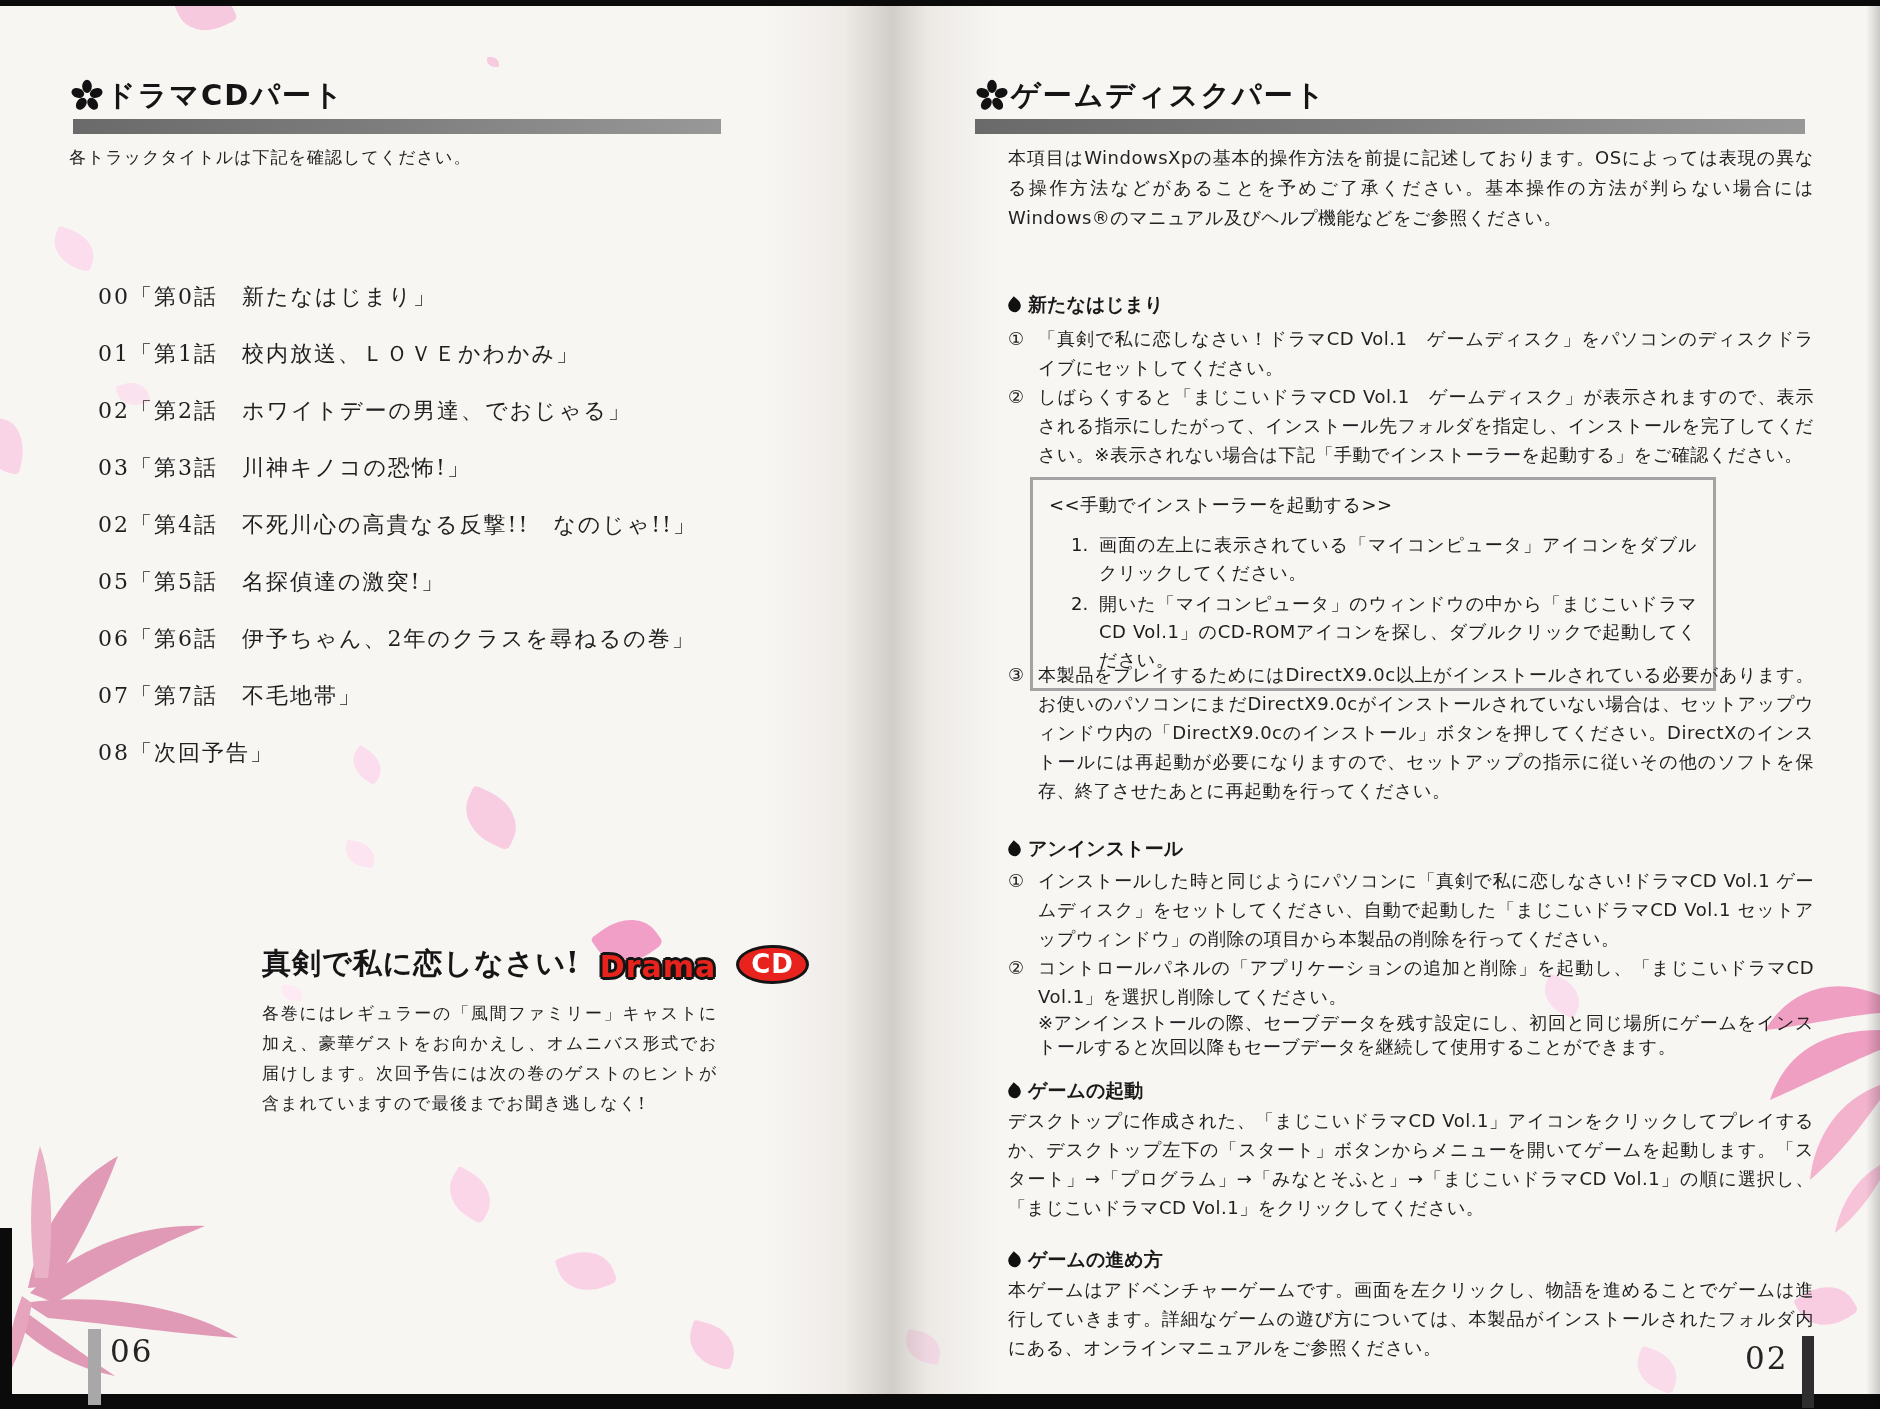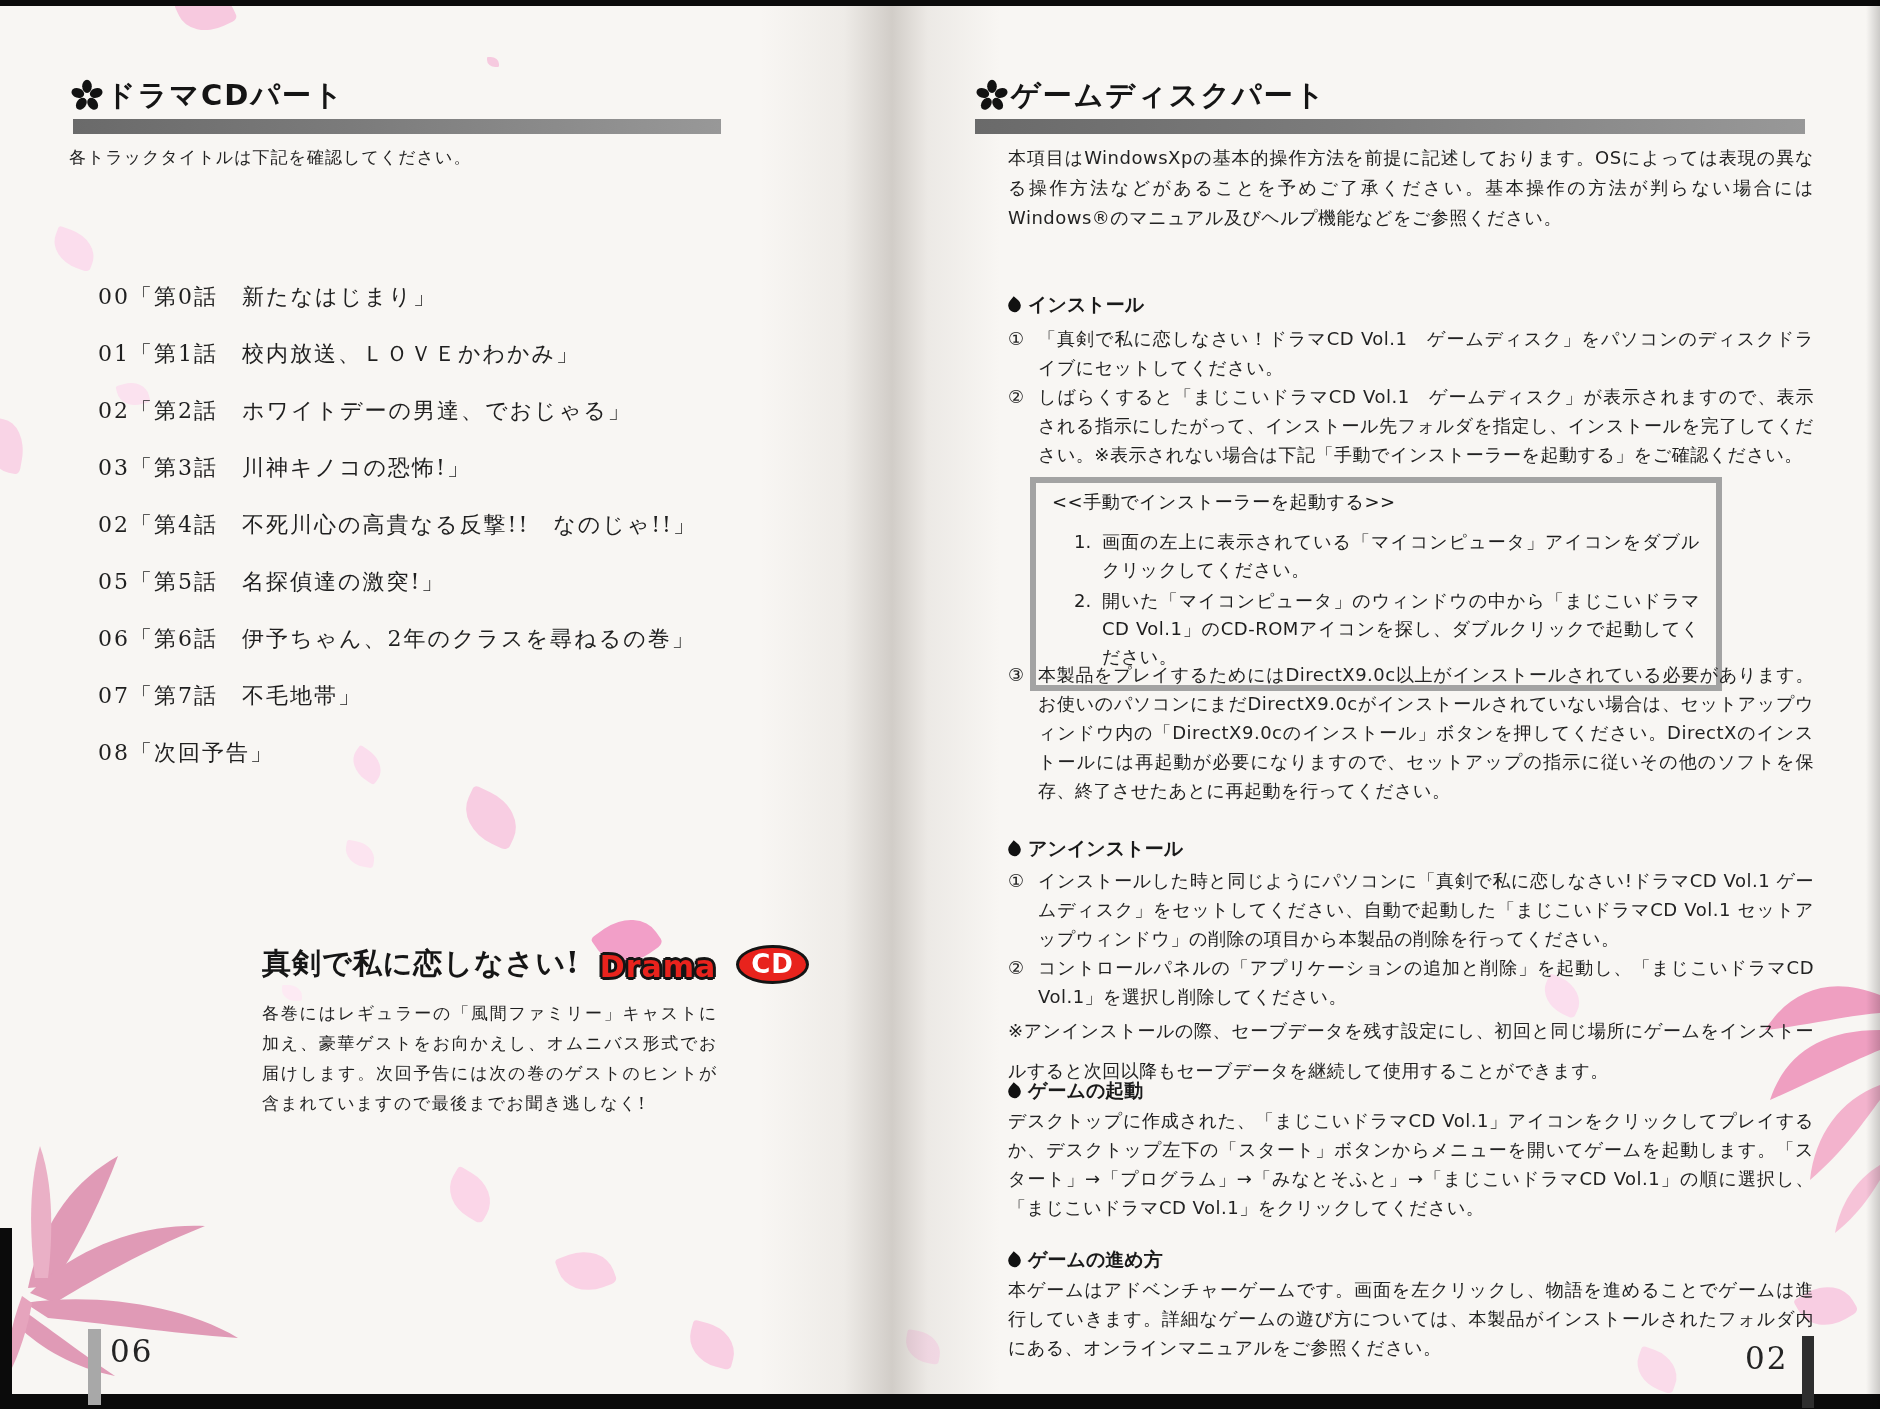"インストール" span { text: インストール -> 新たなはじまり }
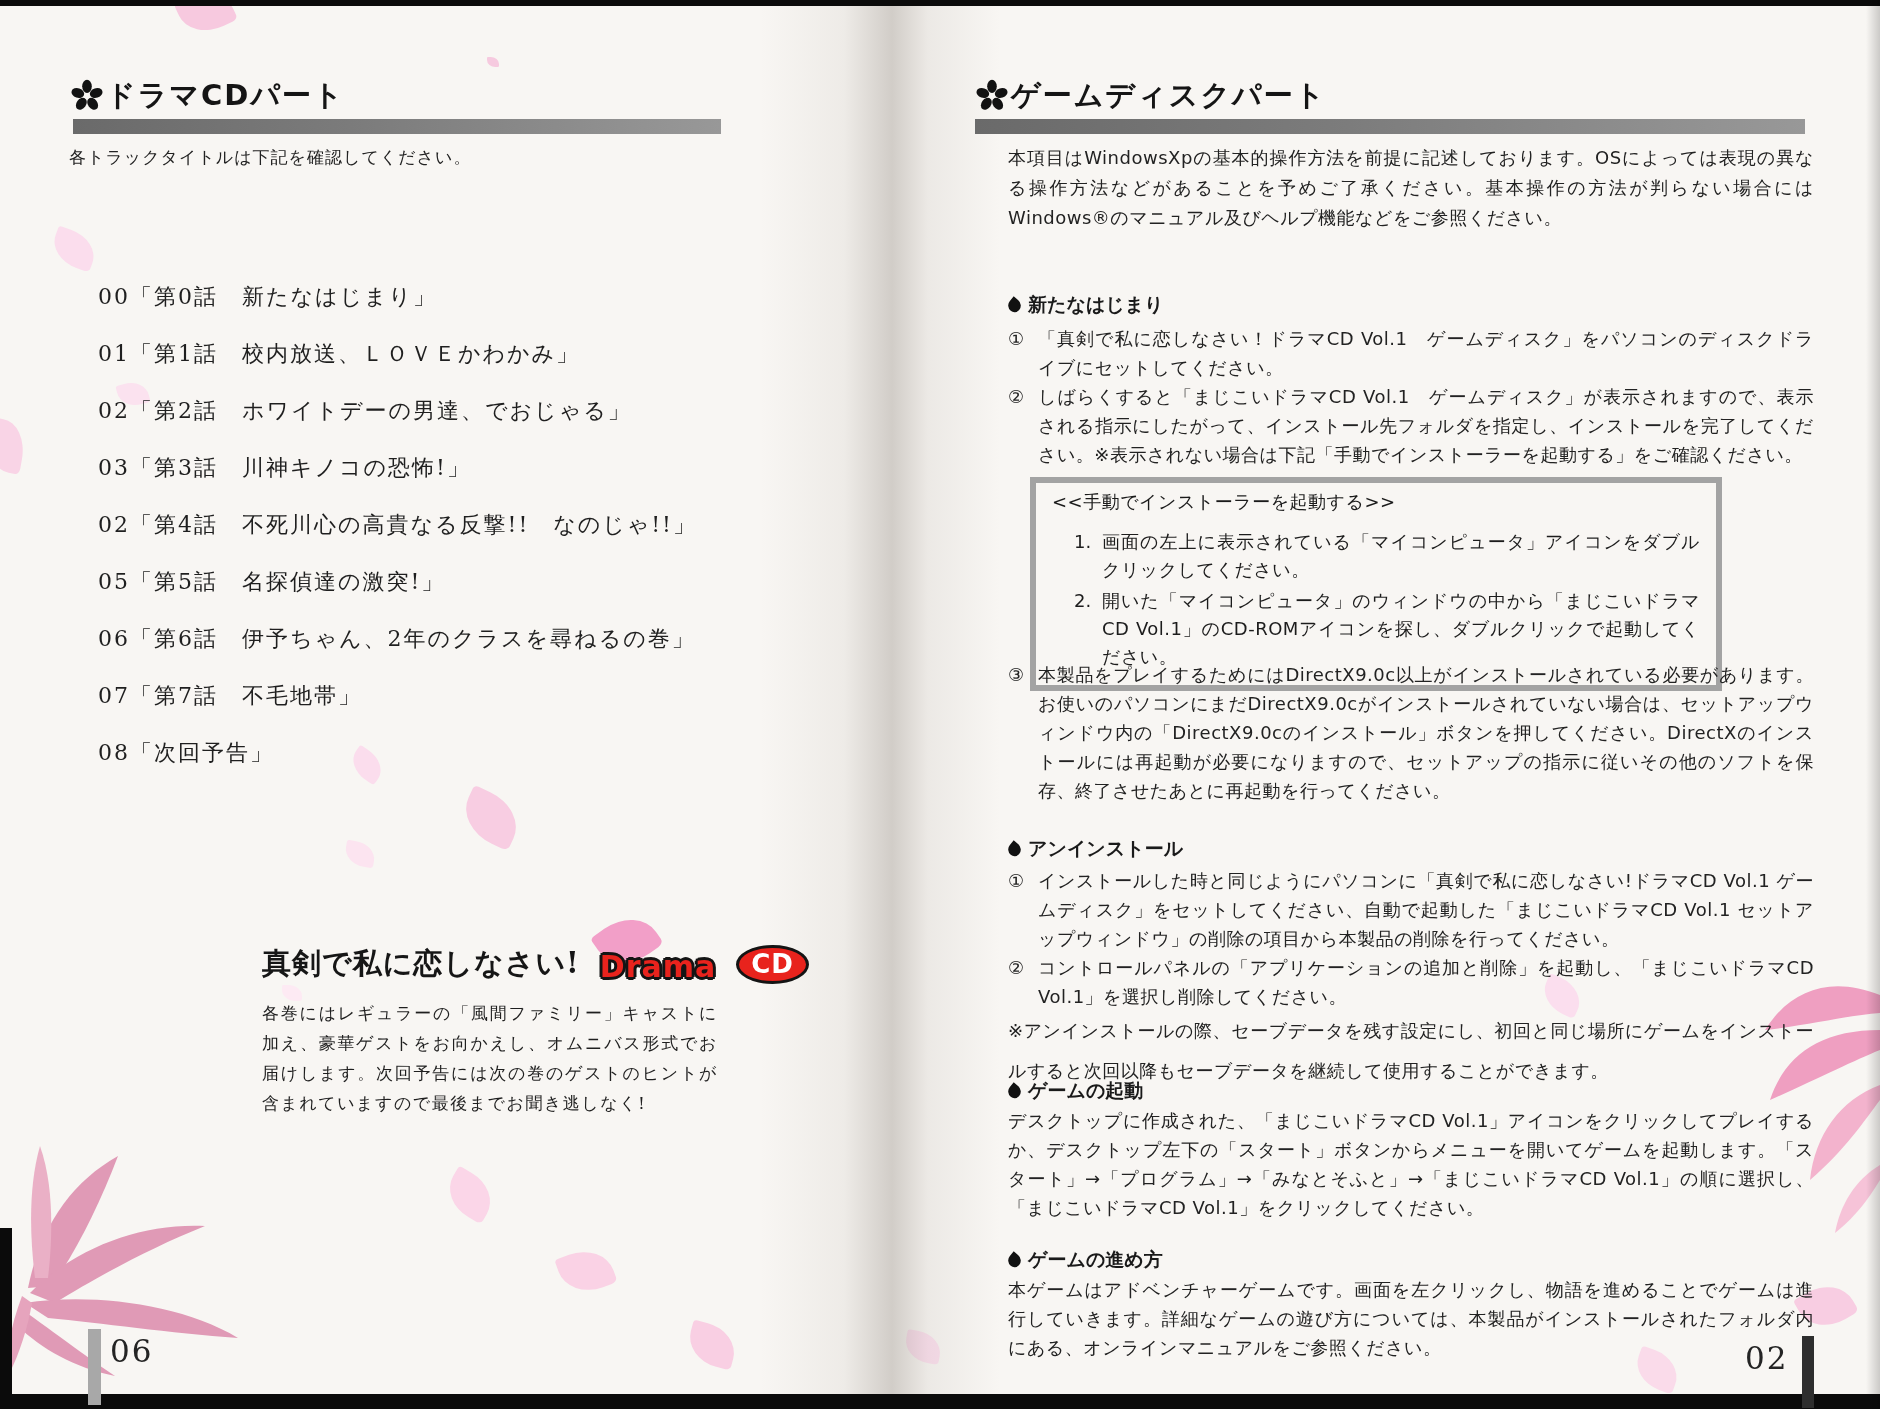"<<手動でインストーラーを起動する>>" .manual-box { border: 6px solid #a3a3a3 -> 3px solid #a3a3a3; padding: 7px 16px 14px -> 13px 16px 14px }
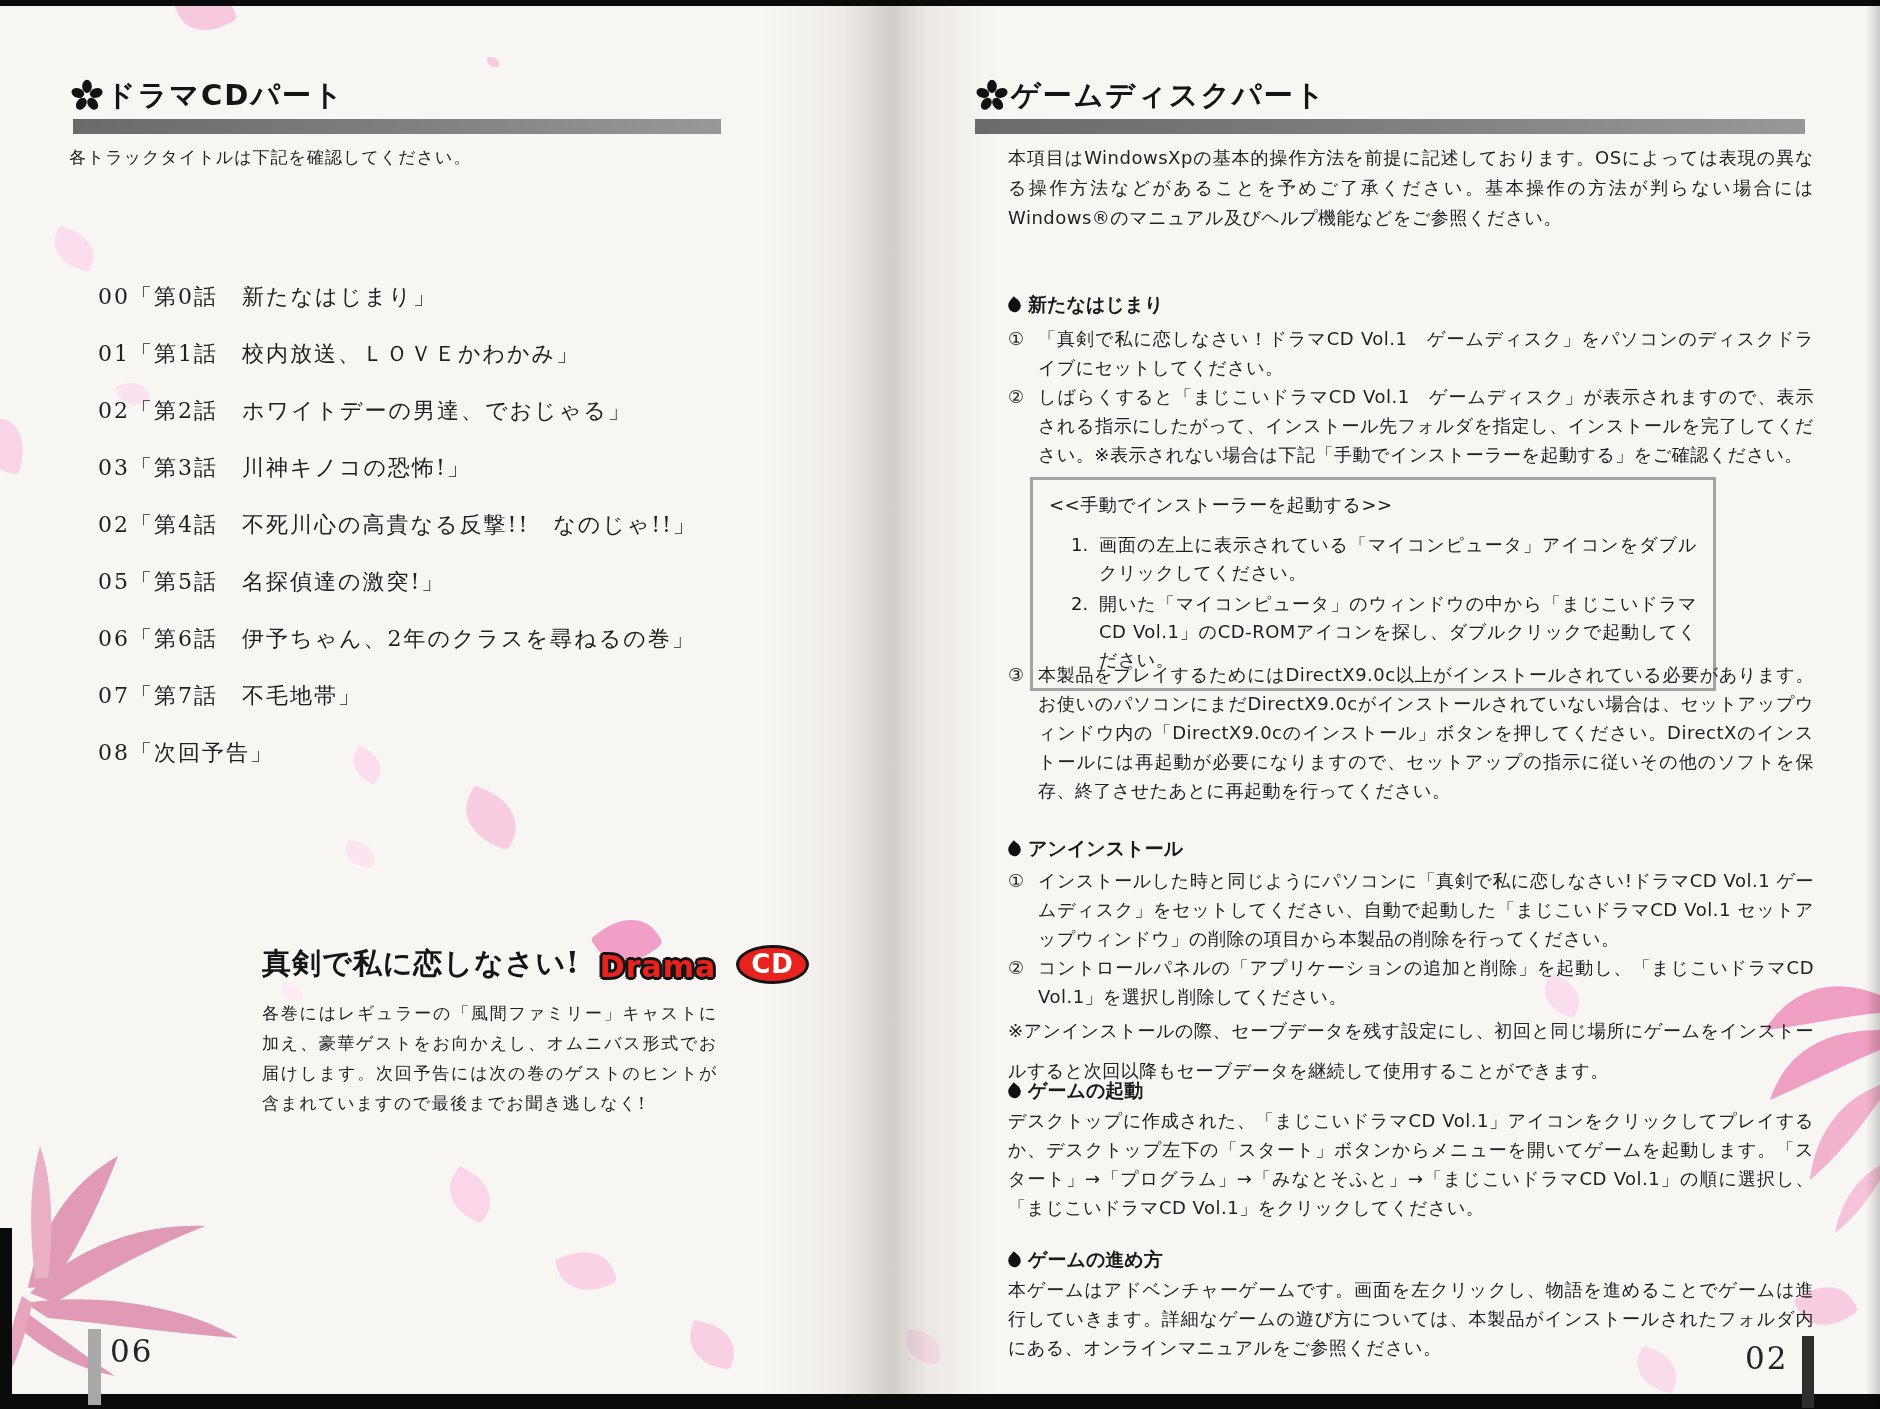"※アンインストールの際、セーブデータを残す設定にし、初回と同じ場所にゲームをイン" .note-text { line-height: 40px -> 24px; margin-left: none -> 30px }
